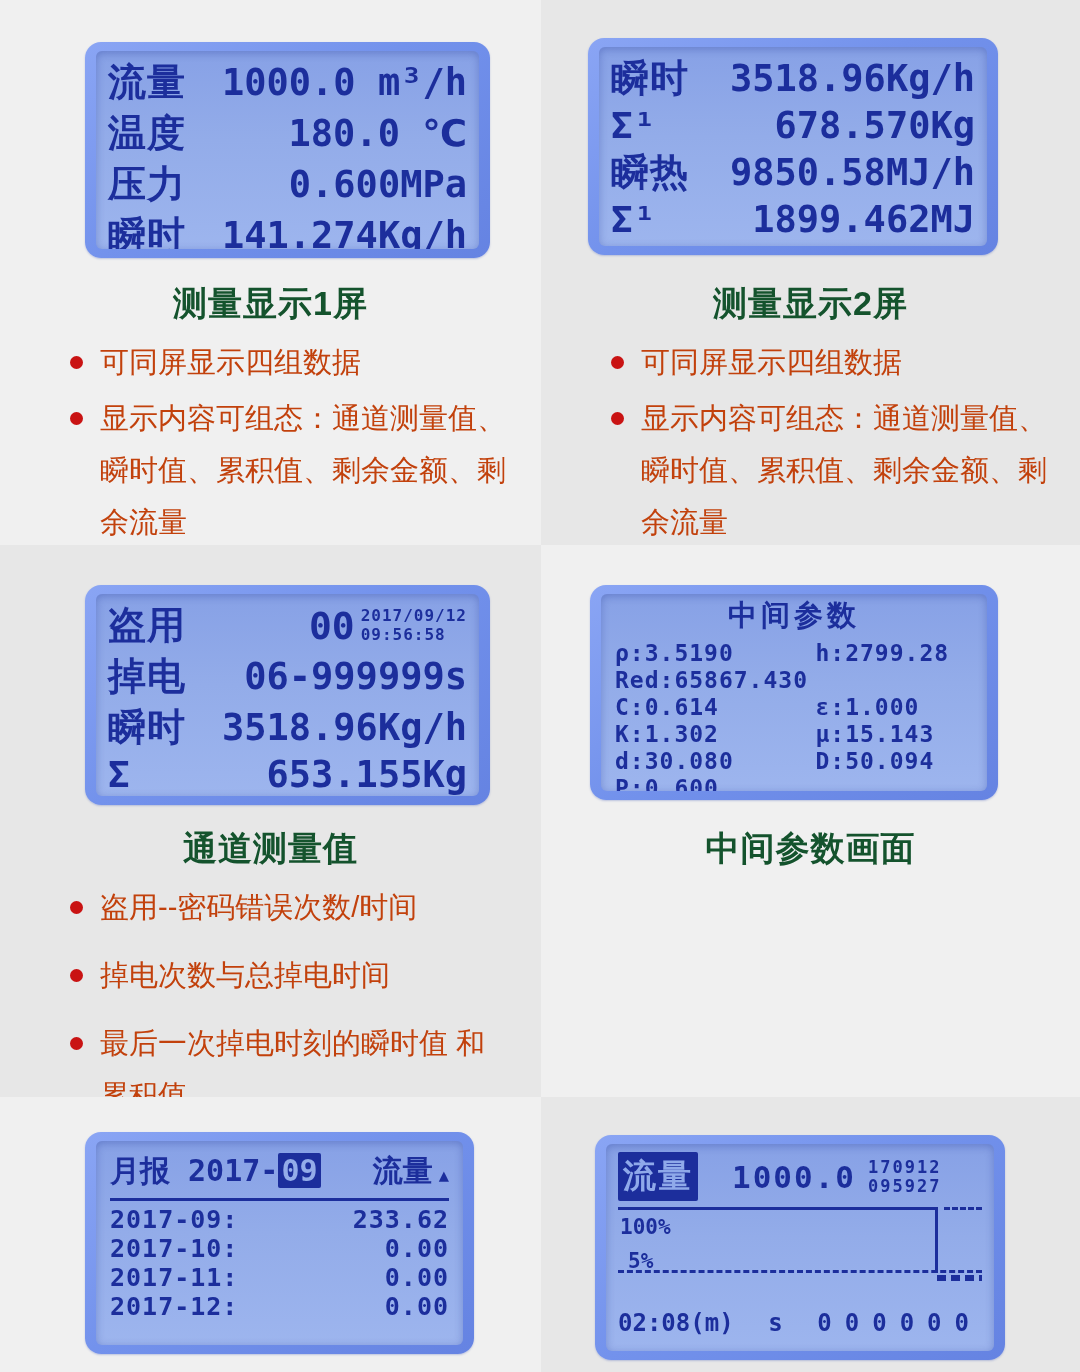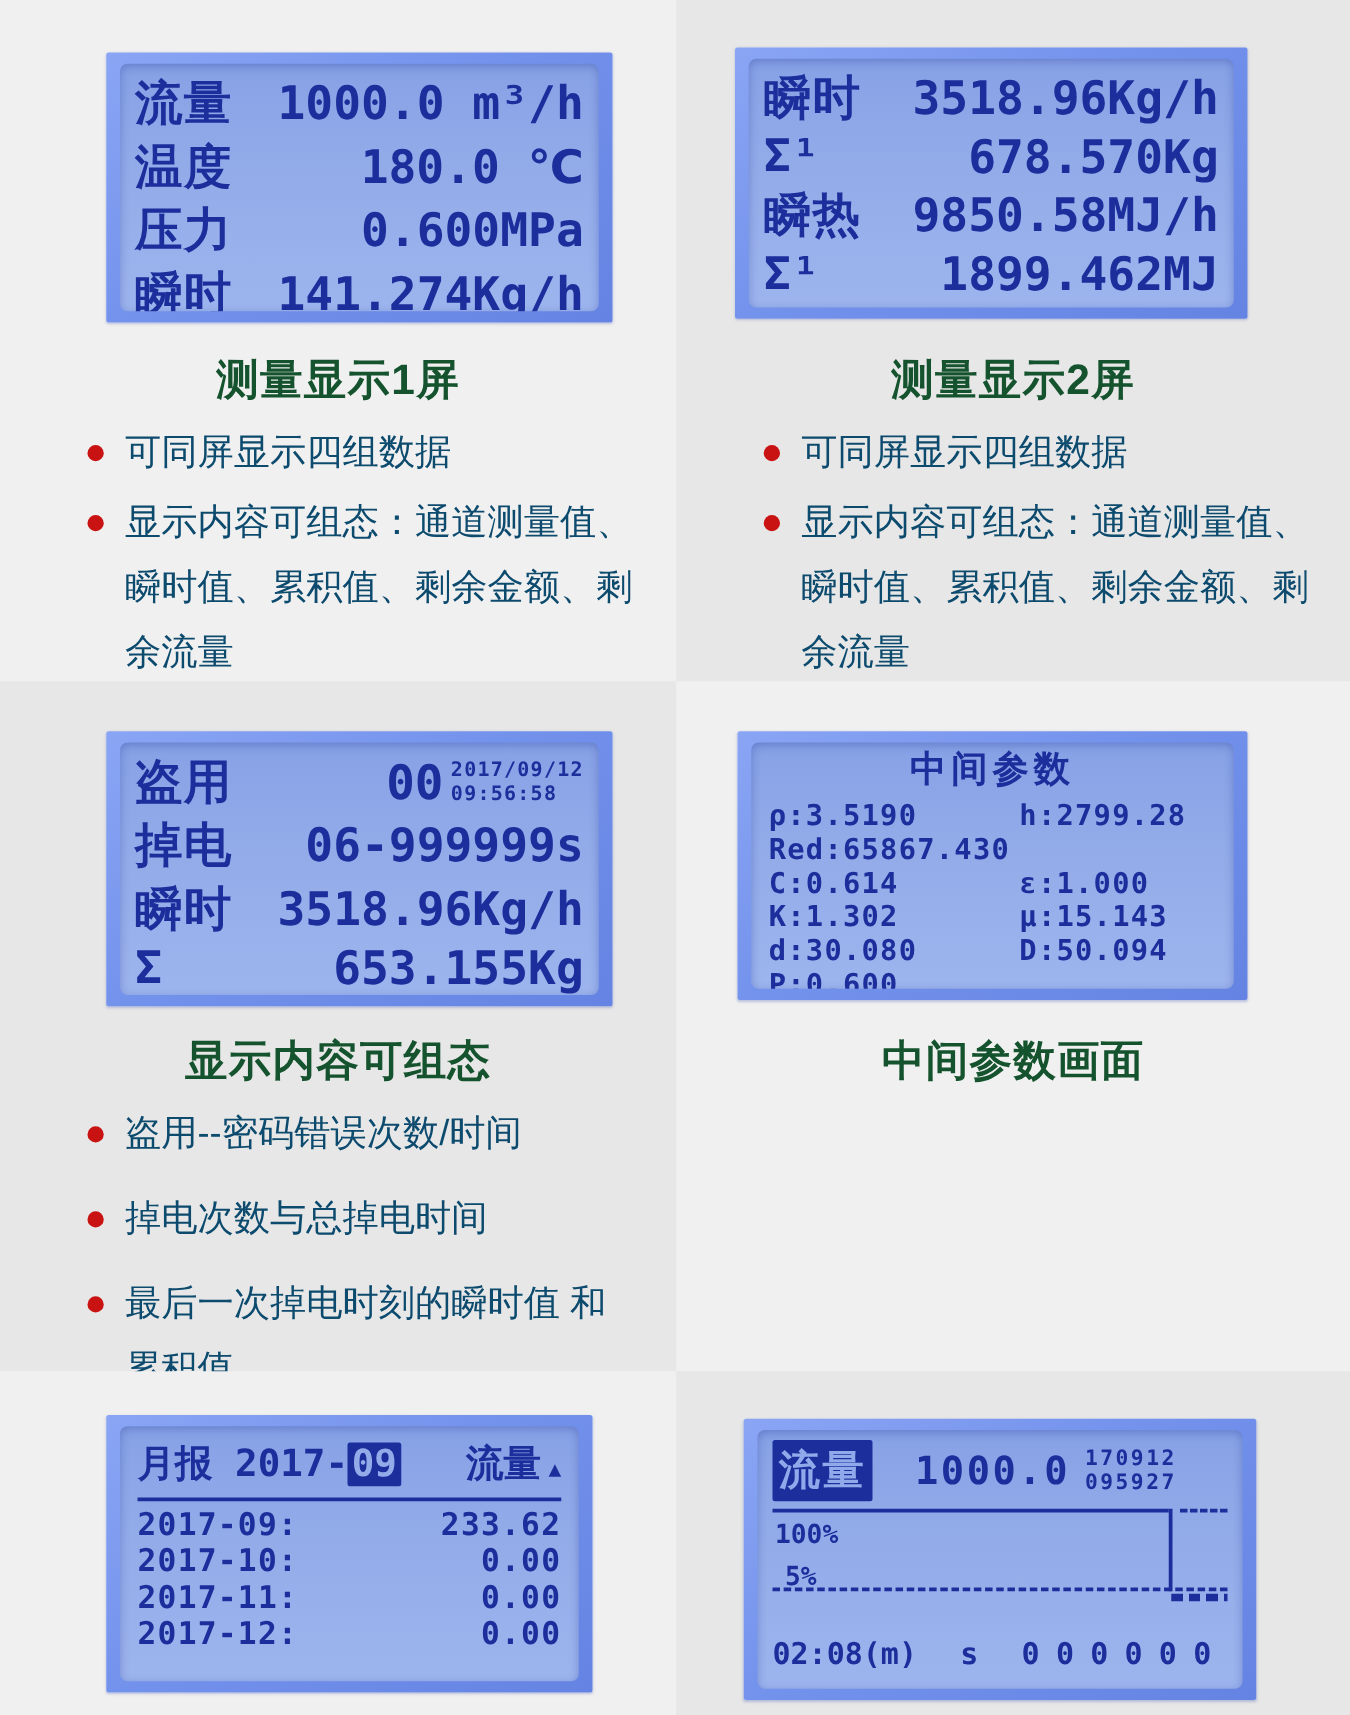"流量" .lcd { border-radius: 2px -> 16px }
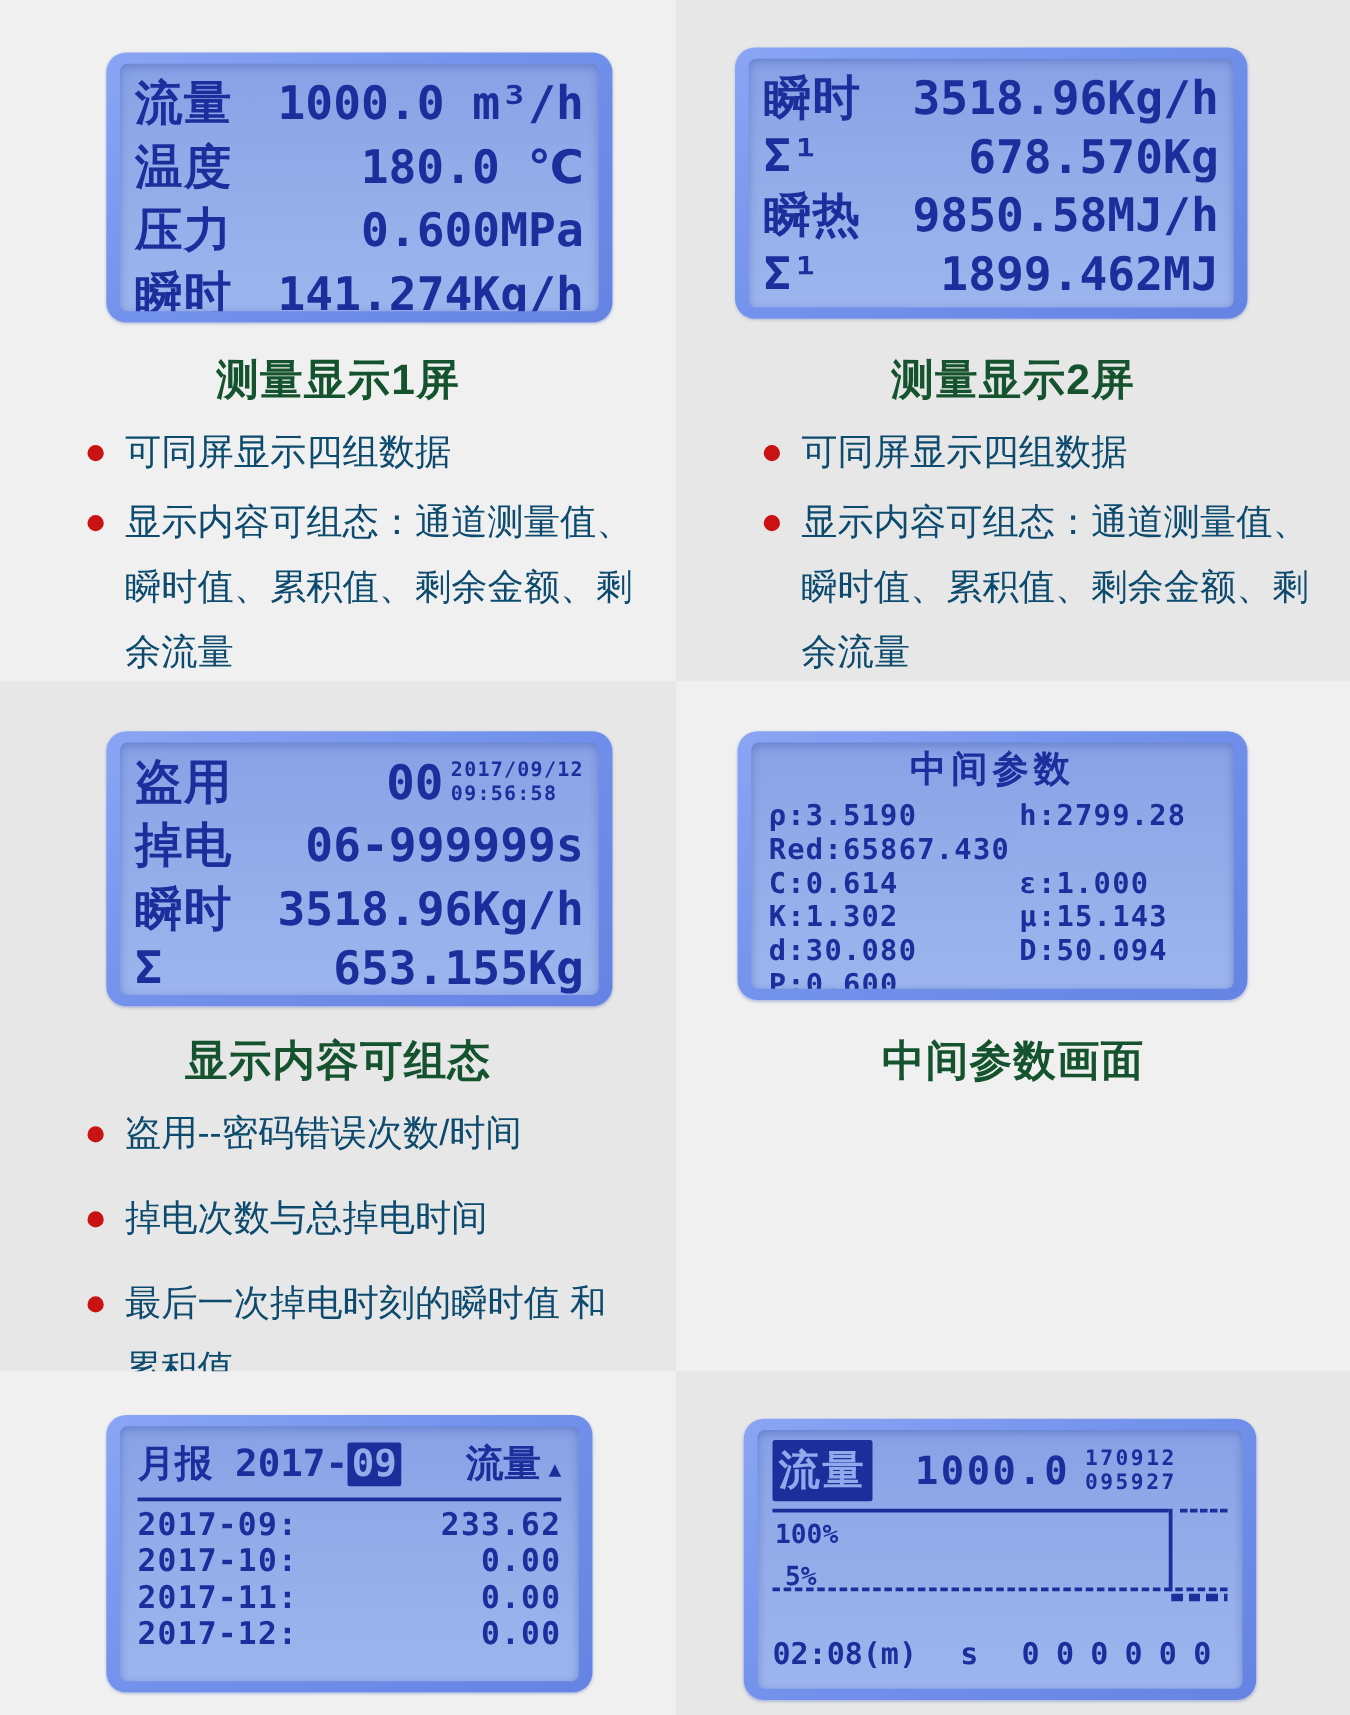"可同屏显示四组数据" .bullets li { color: #0c4a6e -> #c2410c }
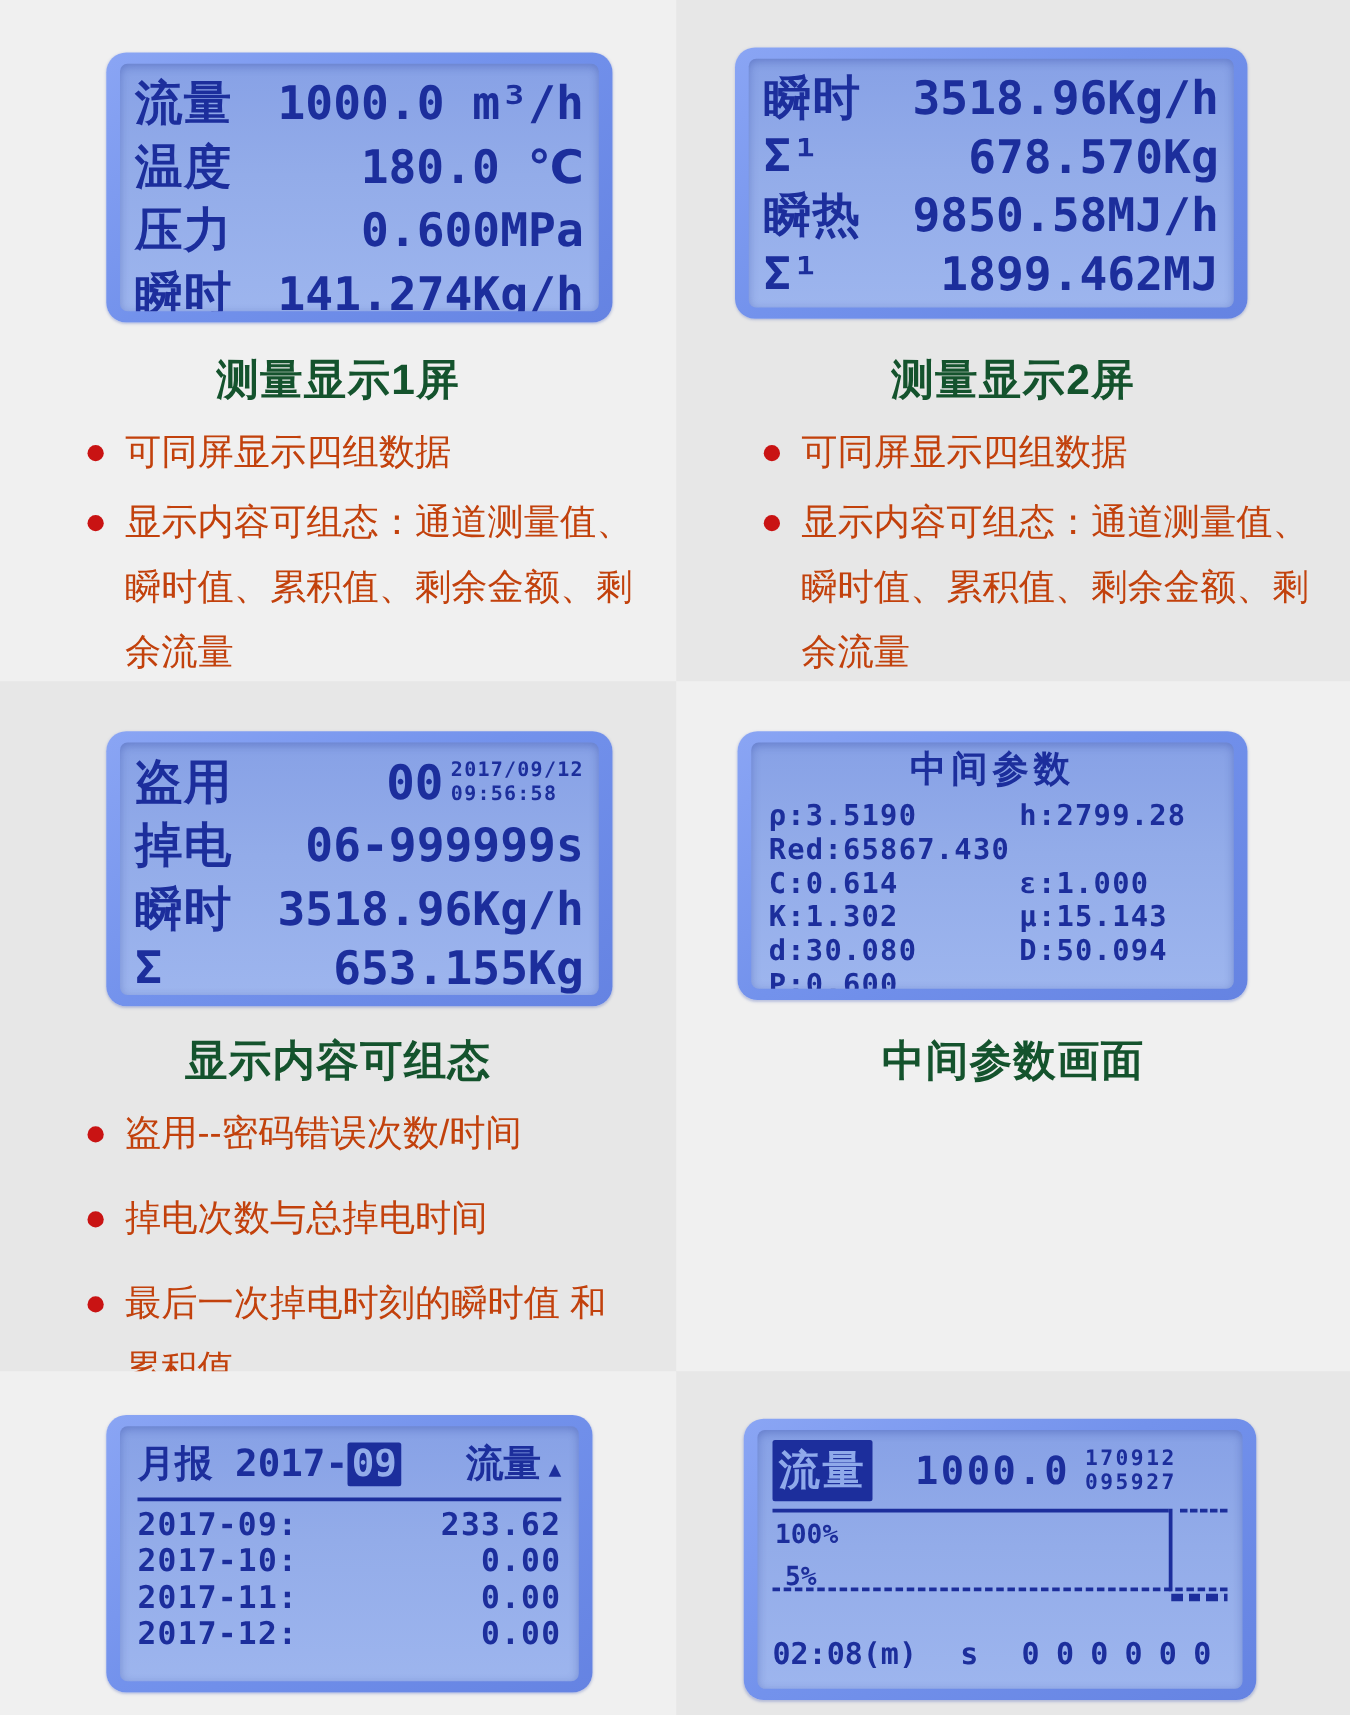"显示内容可组态" h2.sec-title { text: 显示内容可组态 -> 通道测量值 }
